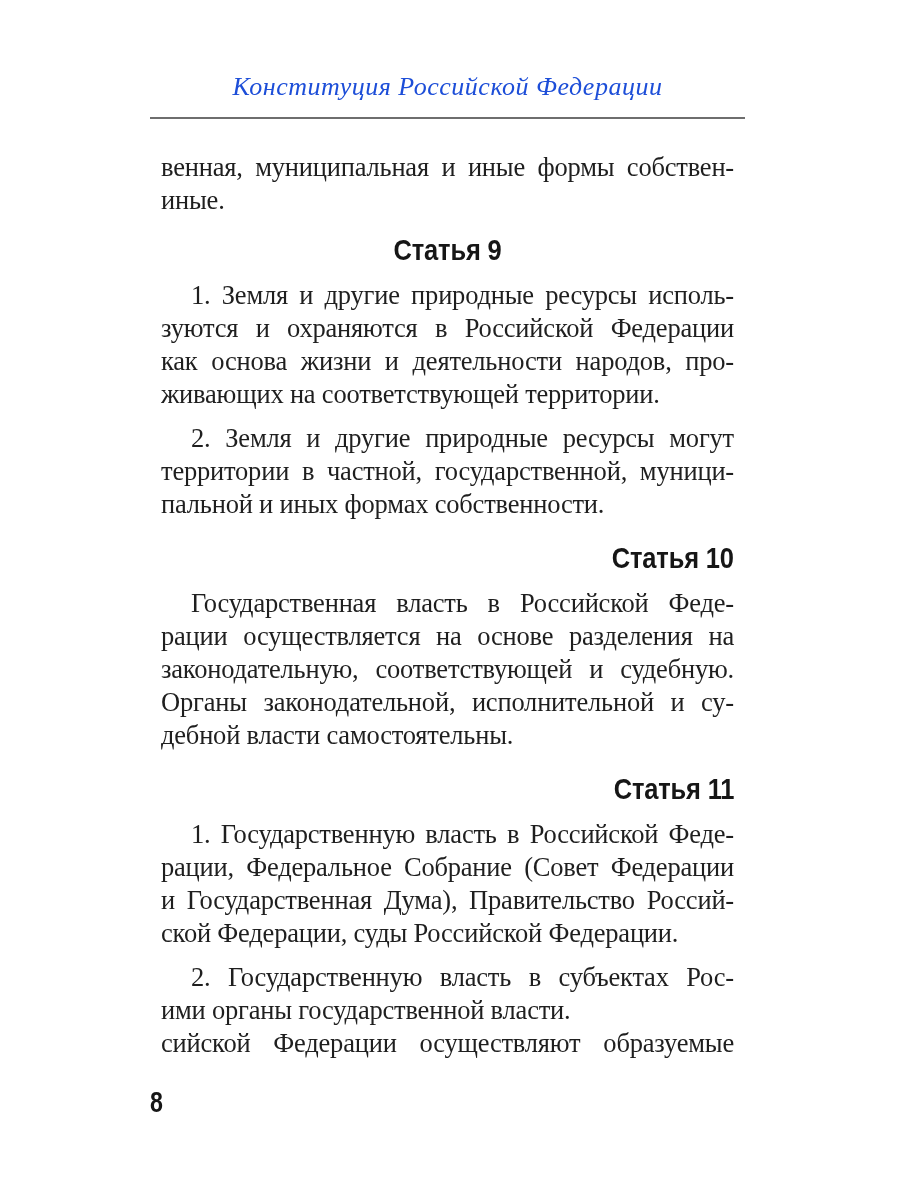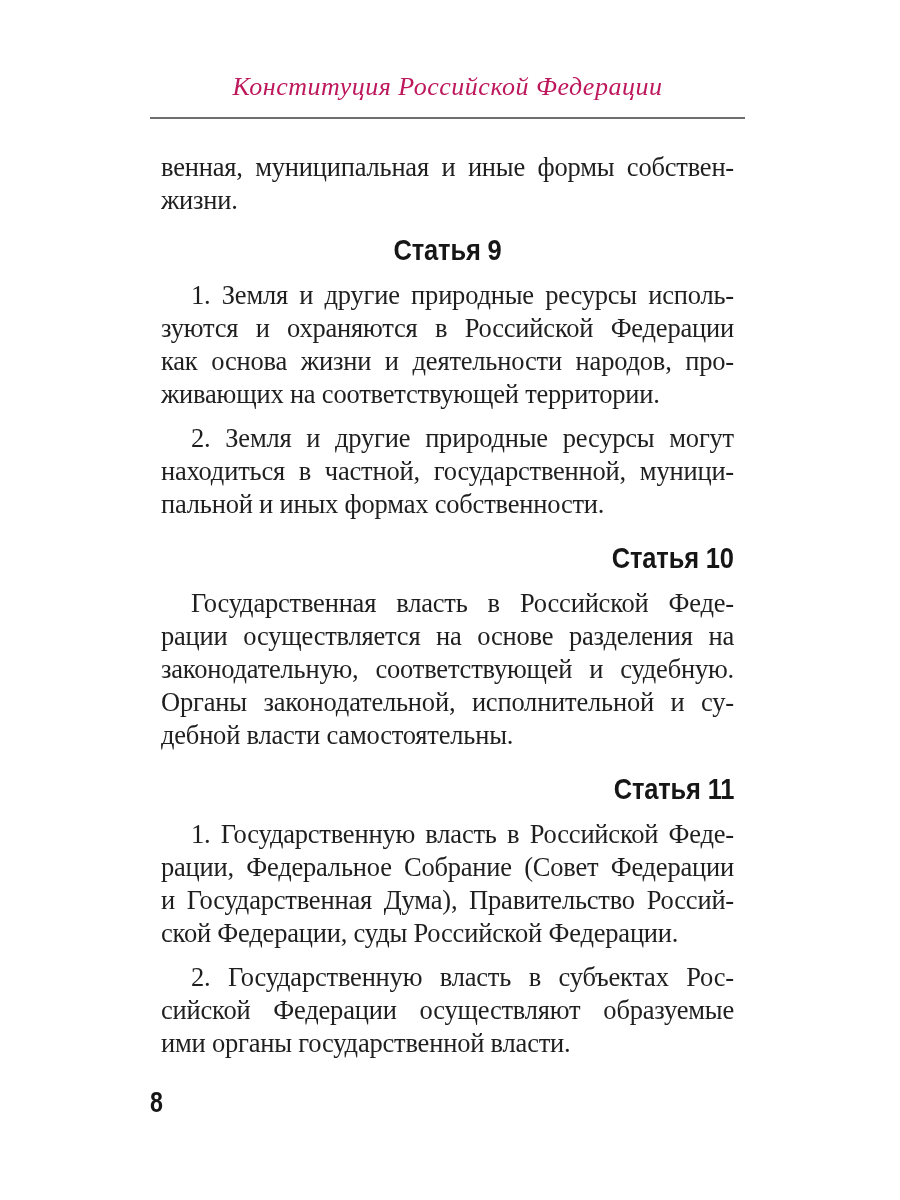"Конституция Российской Федерации" .running-header { color: #be185d -> #1d4ed8 }
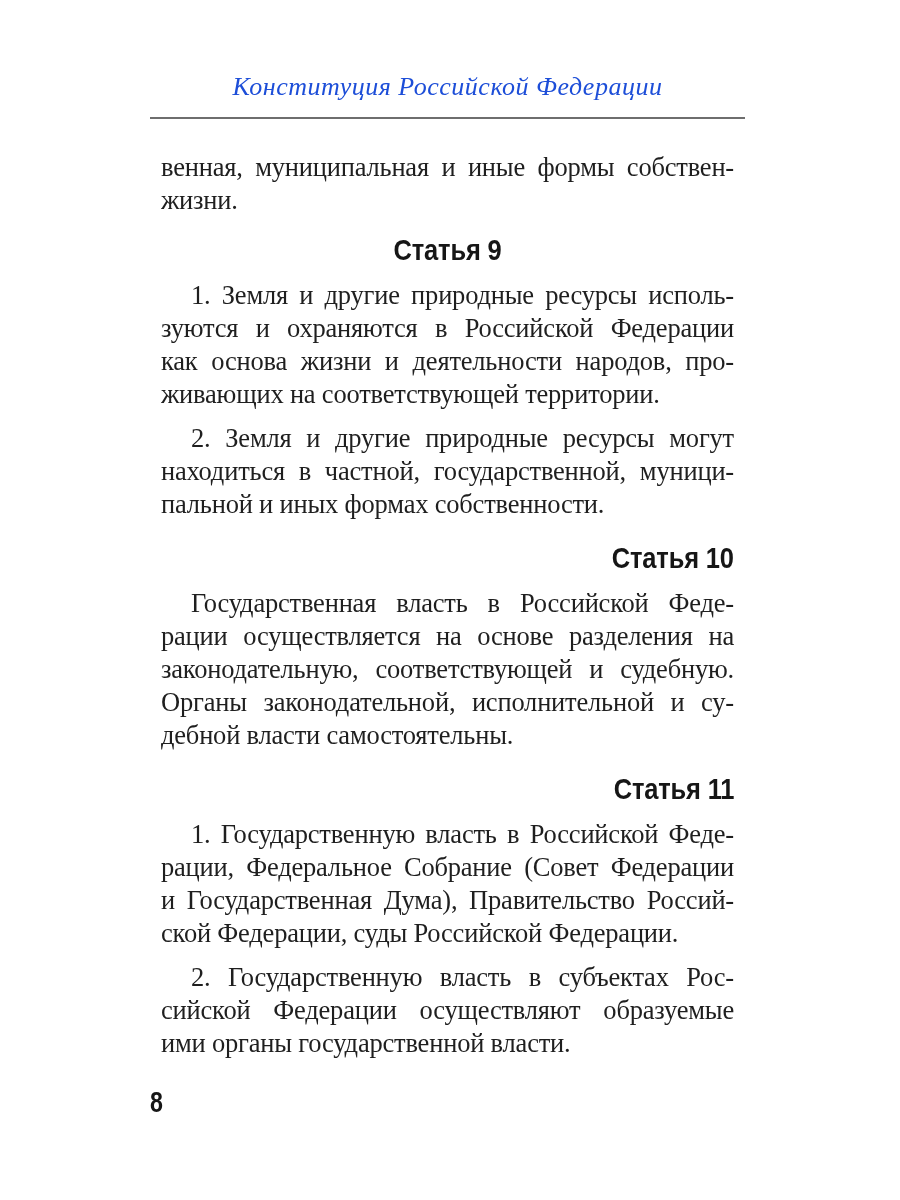"жизни." div.para-line { text: жизни -> иные }
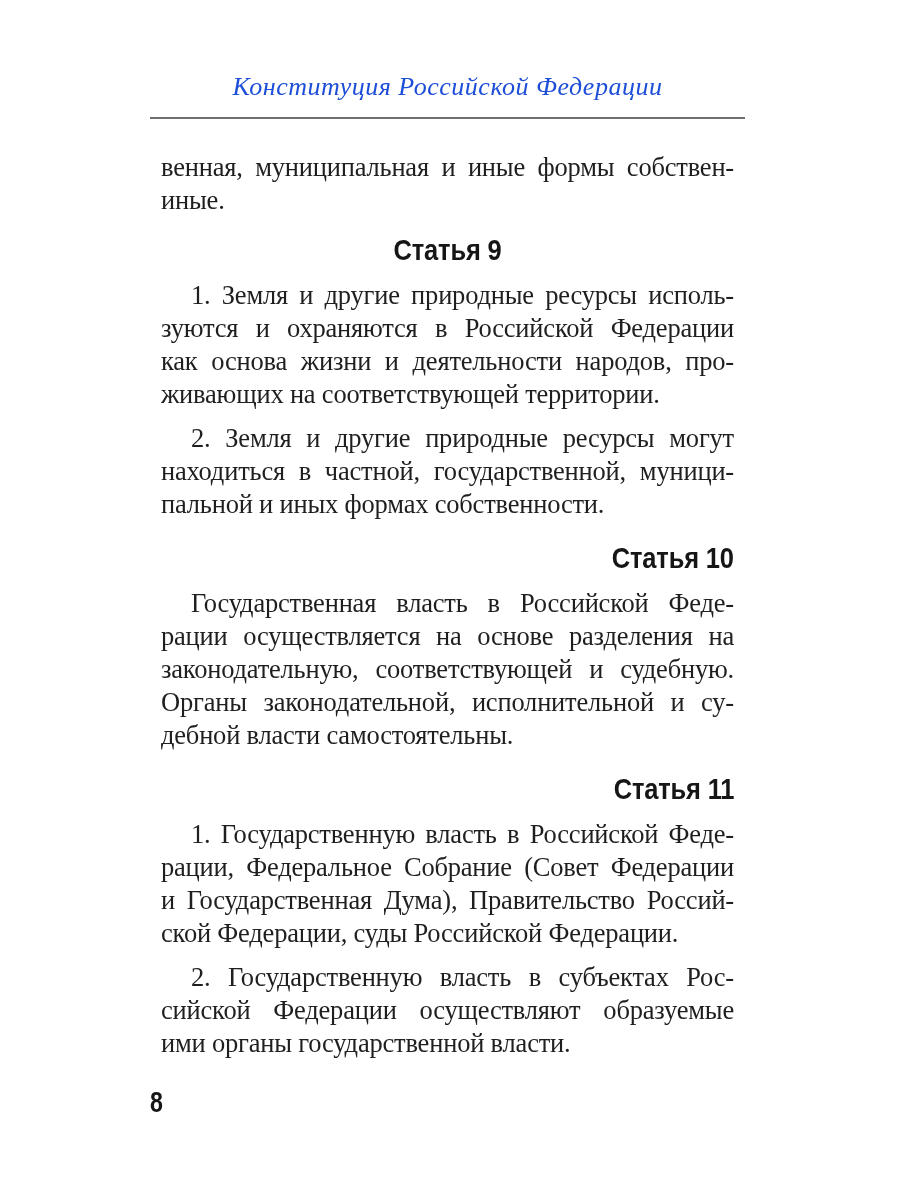"находиться в частной, государственной," div.para-line { text: находиться -> территории }
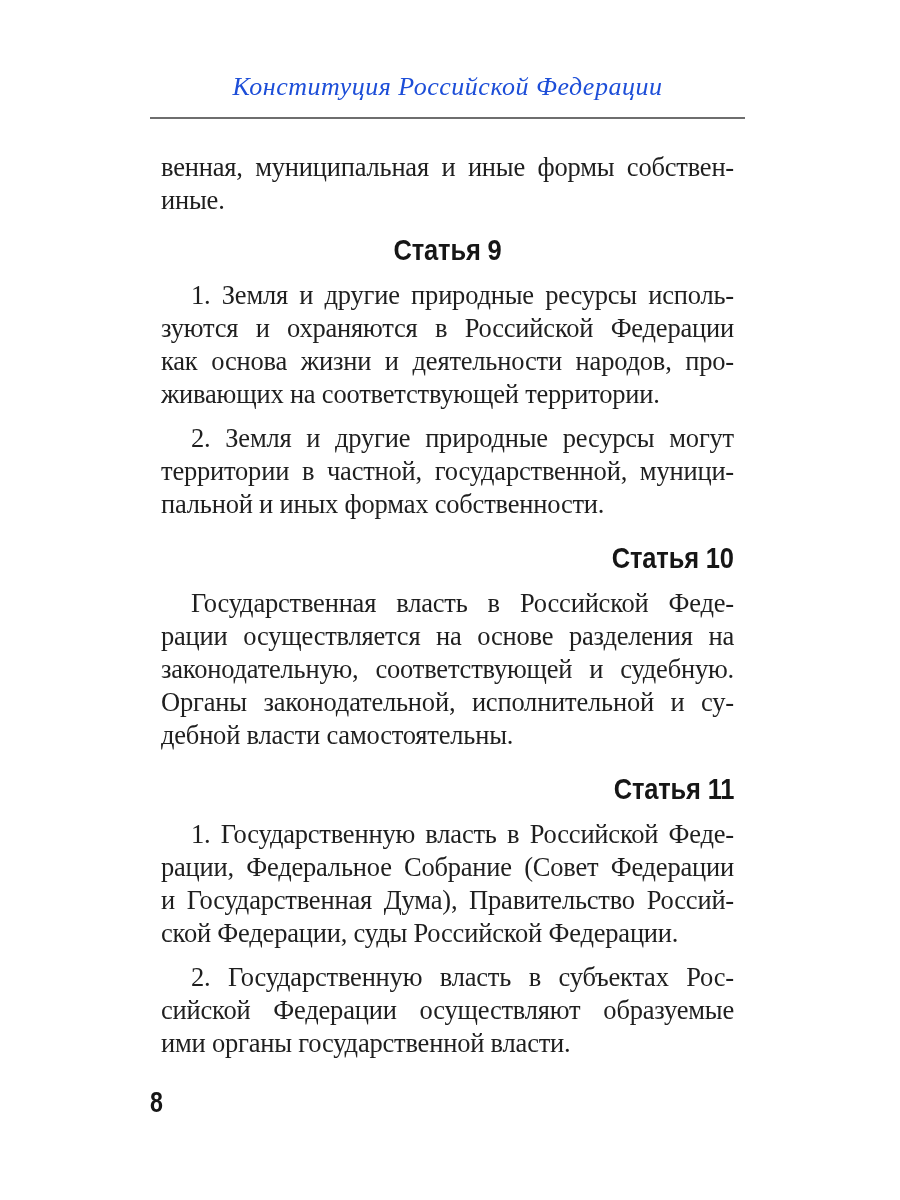"сийской Федерации осуществляют" div.para-line { order: before "ими органы государственной власти." -> after "ими органы государственной власти." }
